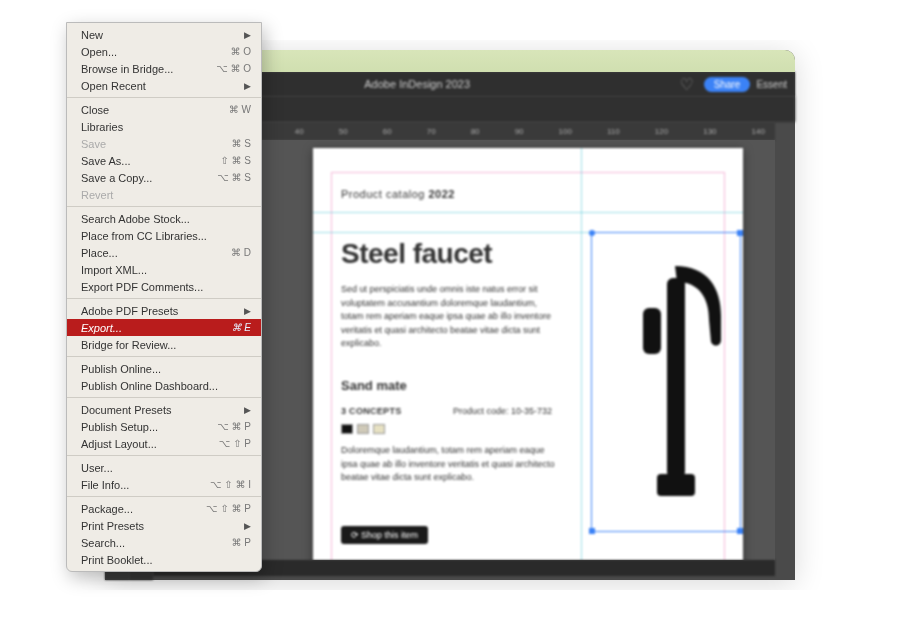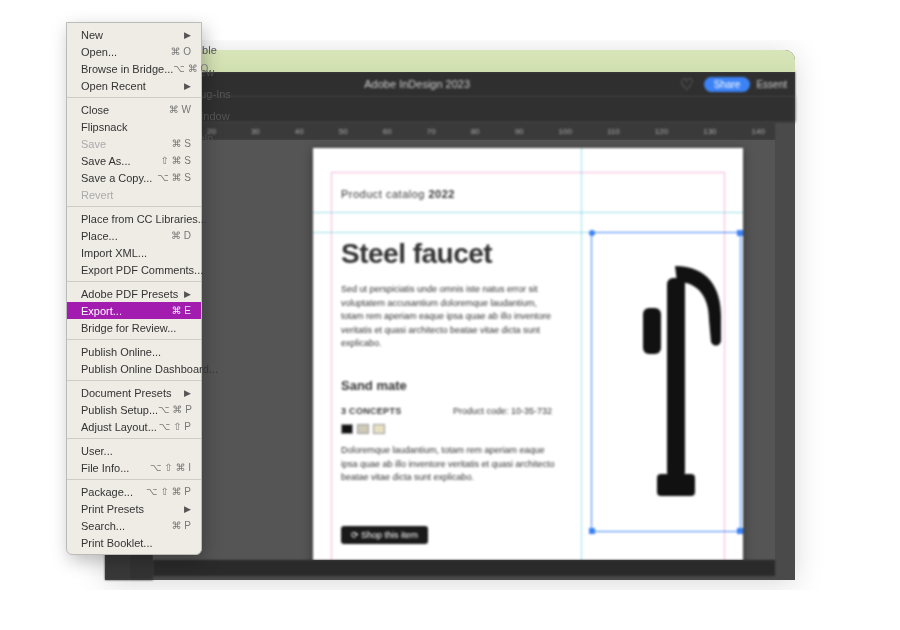"New" .file-menu { width: 136px -> 196px }
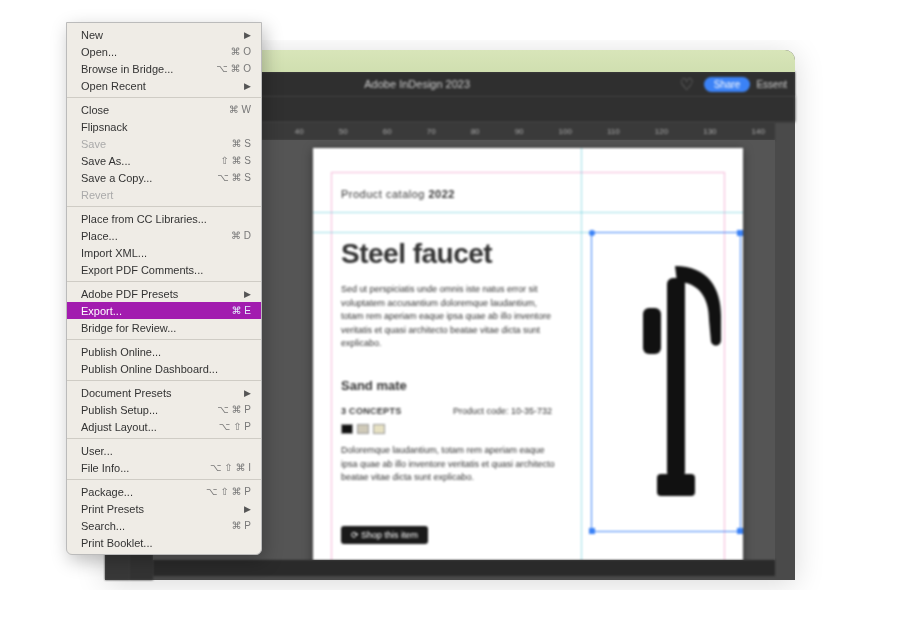"Flipsnack" span { text: Flipsnack -> Libraries }
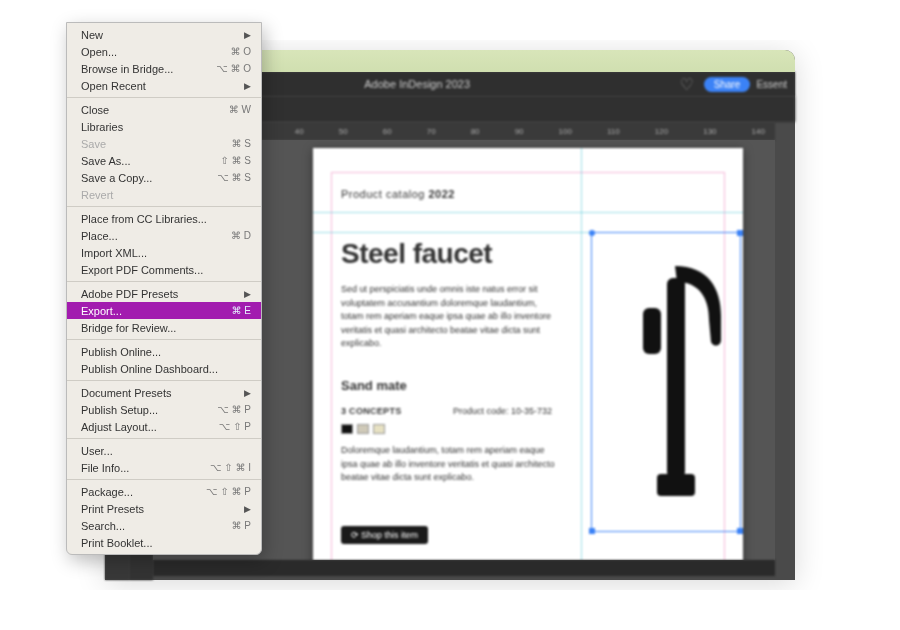"Search Adobe Stock..." div.row { html: none -> <div> <span>Search Adobe Stock...</span> </div> }
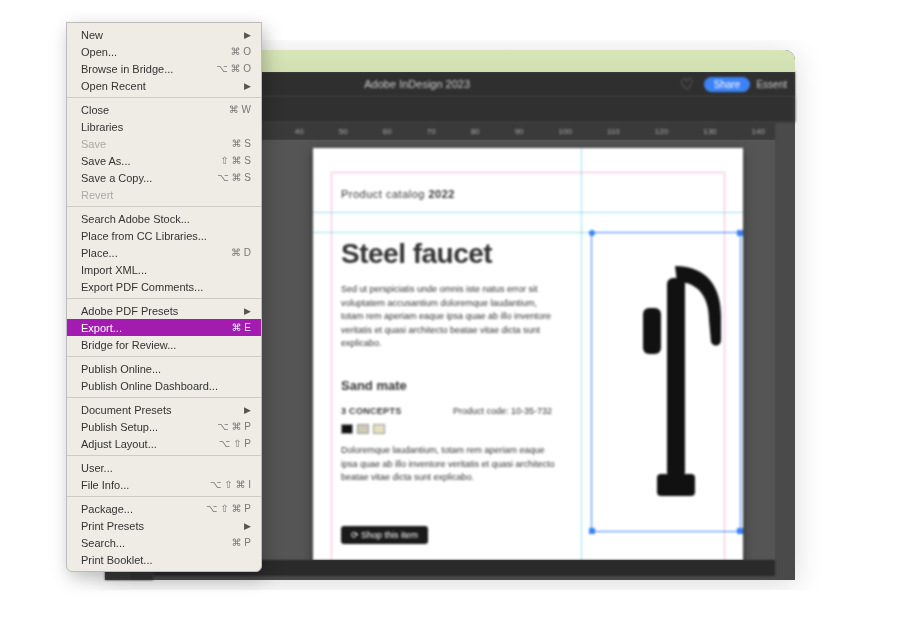"Export..." .file-menu .row.hl { background: #a21caf -> #b91c1c; font-style: none -> italic }
